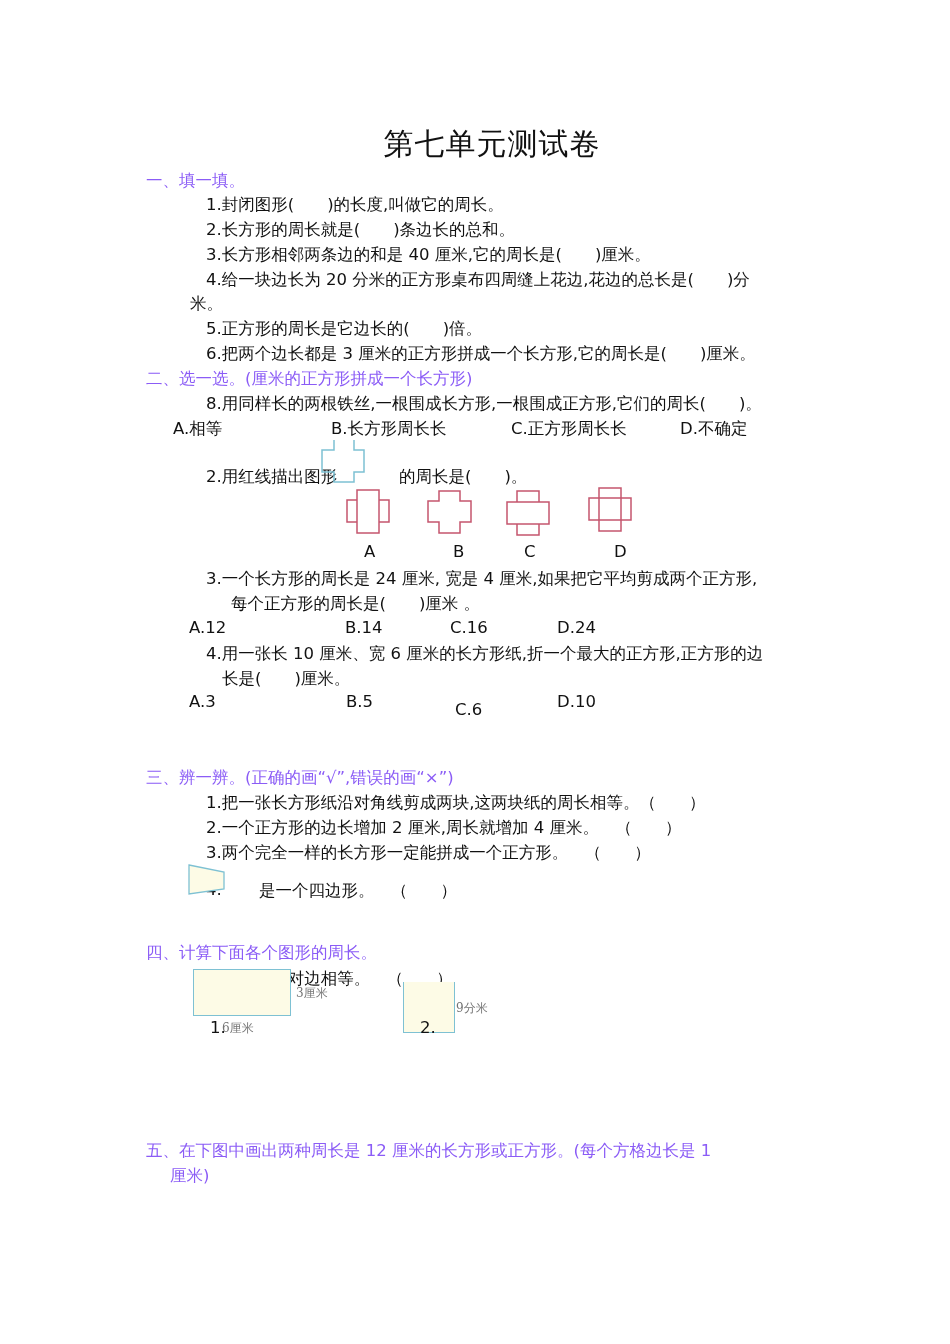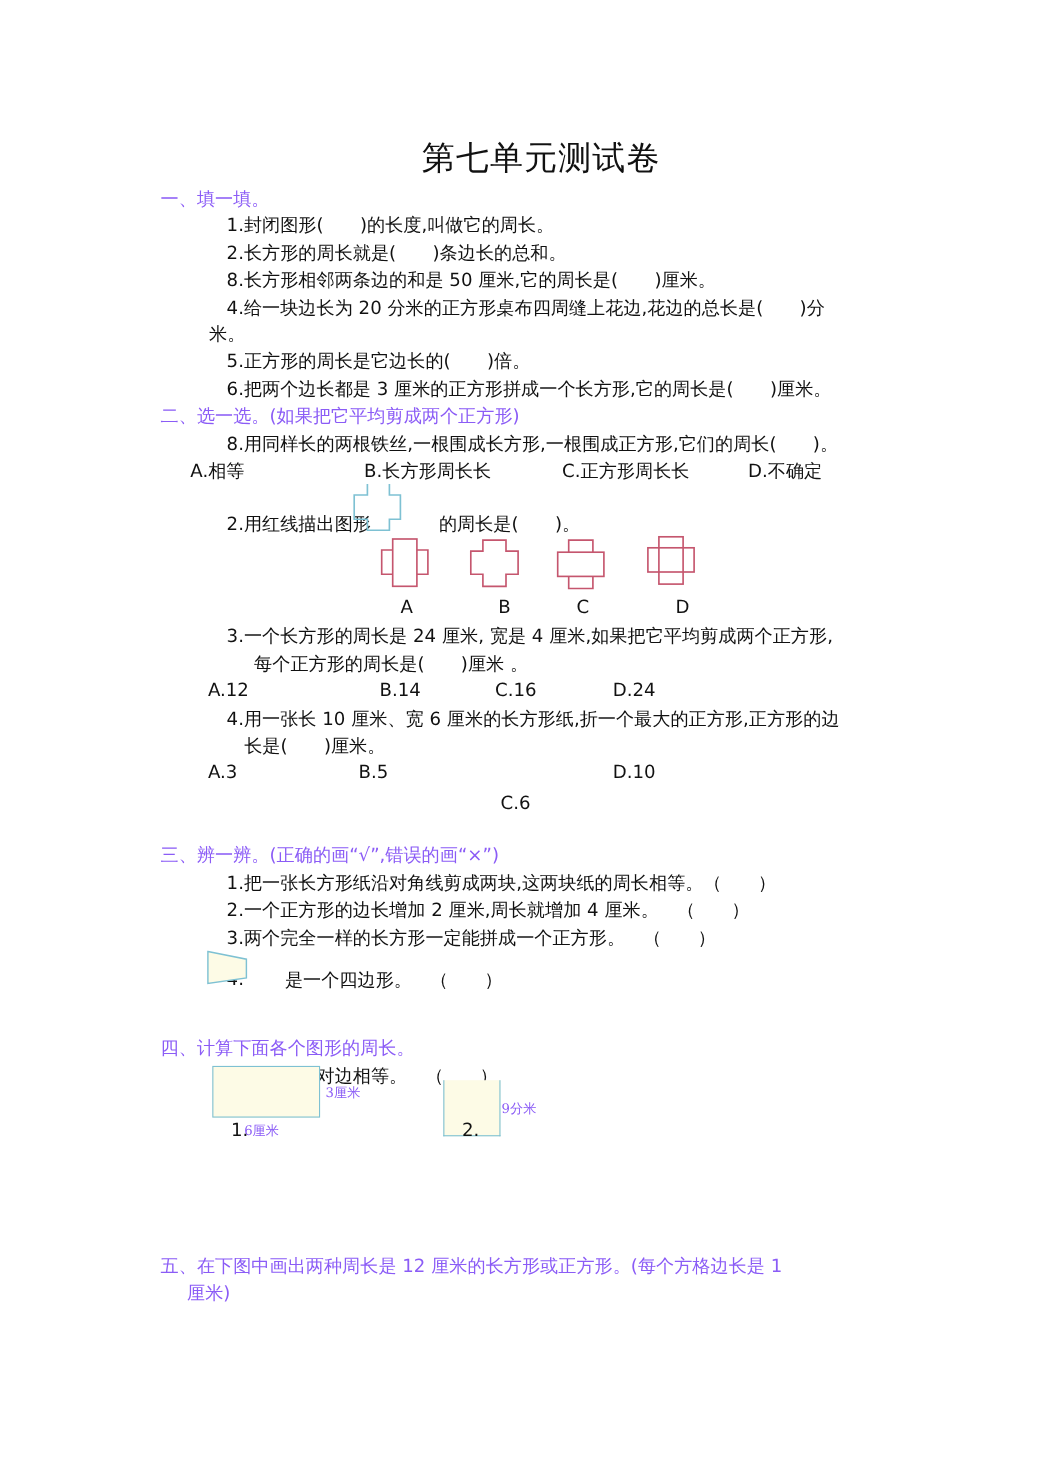"8.长方形相邻两条边的和是 50 厘米,它的周长是( )厘米。" div.abs { text: 8.长方形相邻两条边的和是 50 -> 3.长方形相邻两条边的和是 40 }
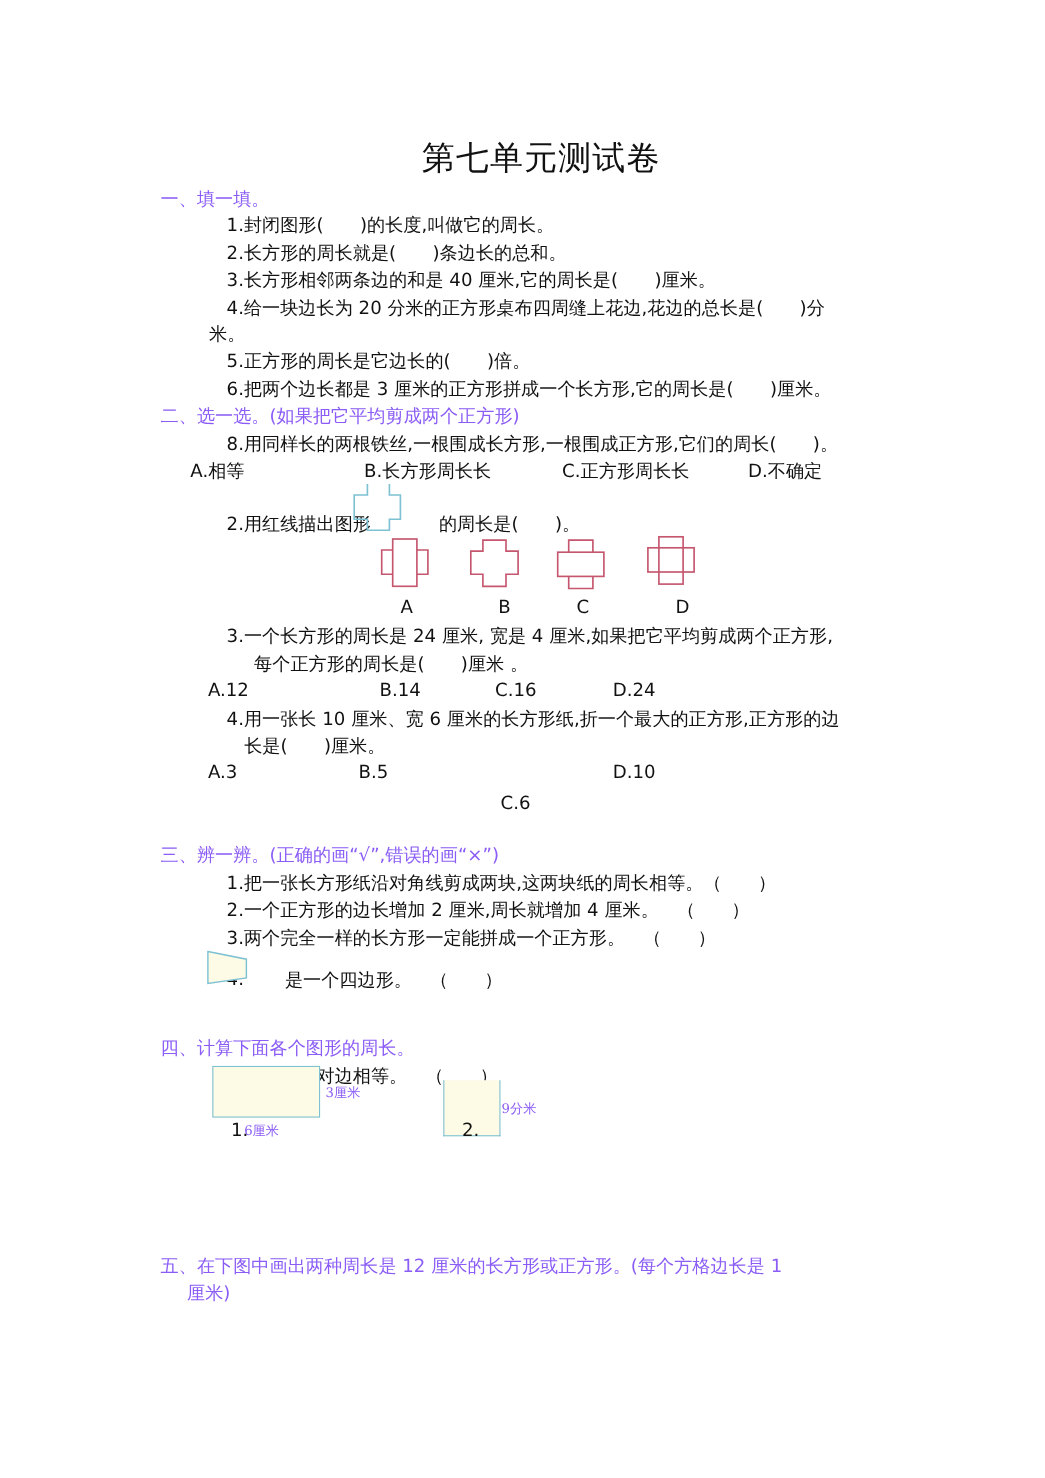"二、选一选。(如果把它平均剪成两个正方形)" div.abs { text: 如果把它平均剪成两个正 -> 厘米的正方形拼成一个长 }
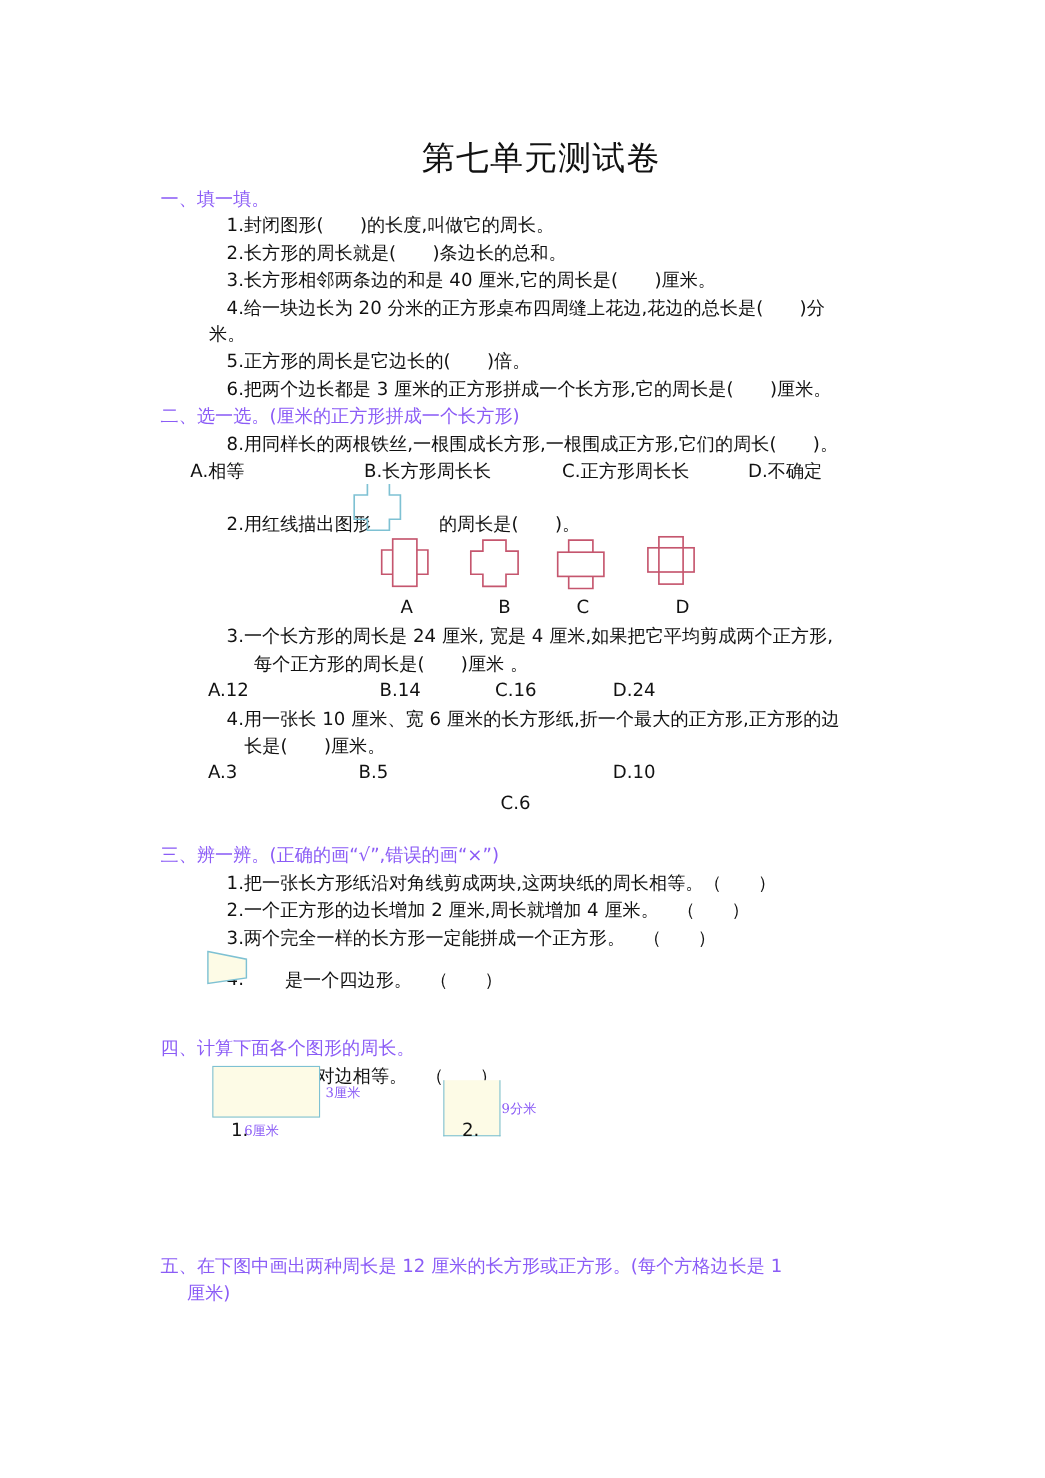"B.5" div.abs { left: 326px -> 346px }
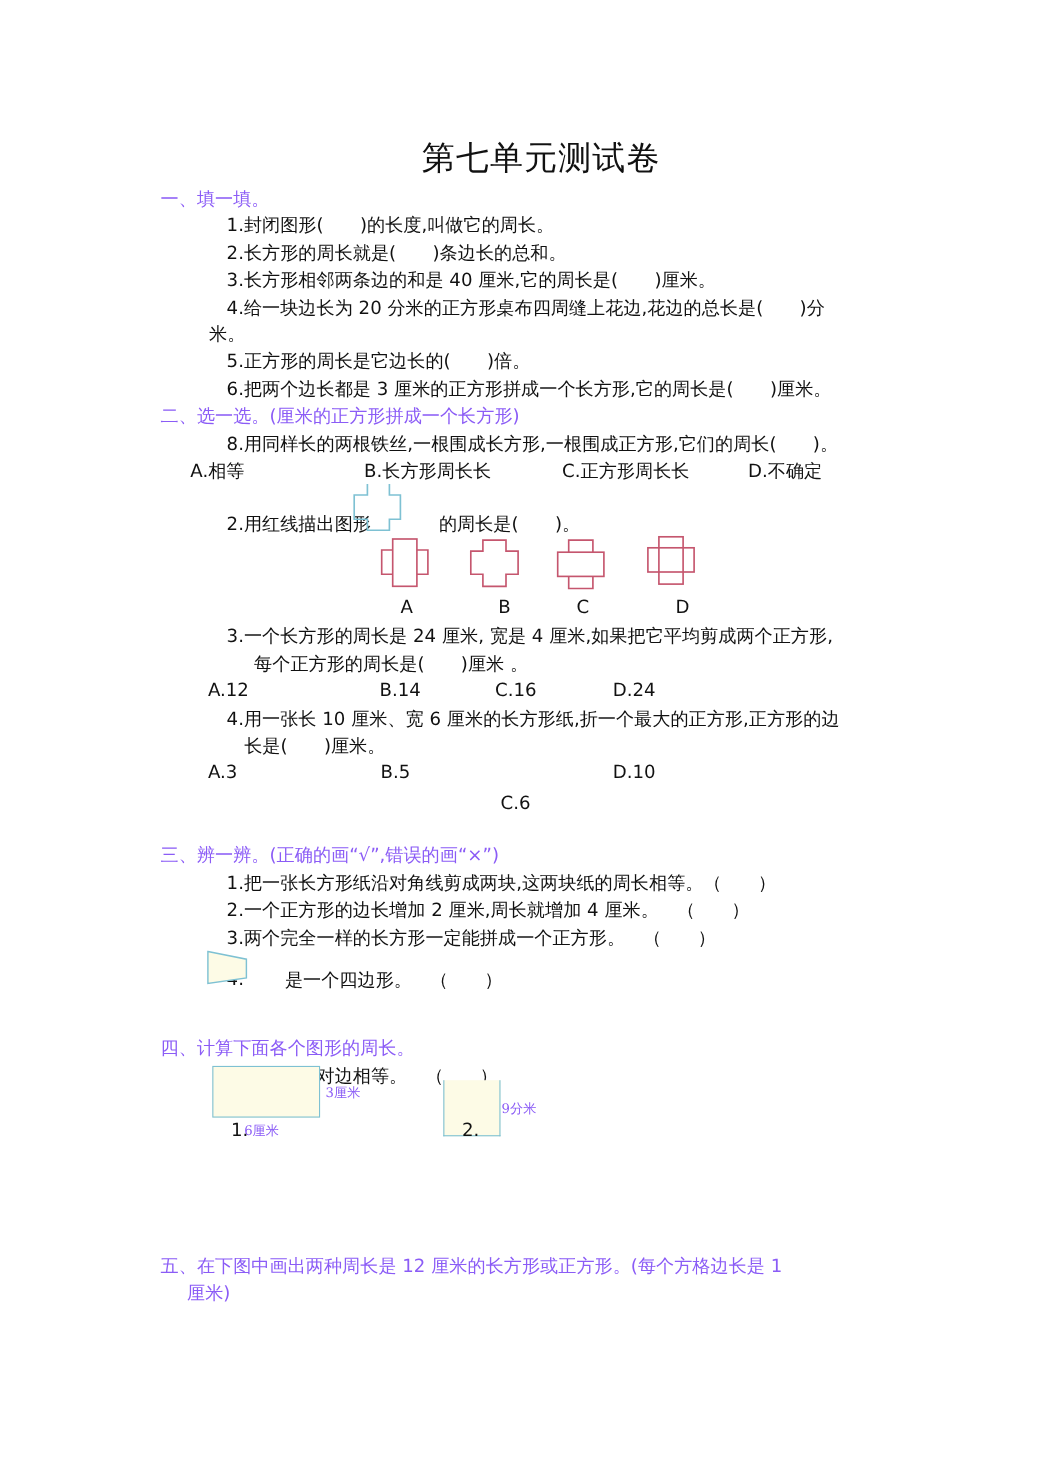"C.6" div.abs { top: 720px -> 700px }
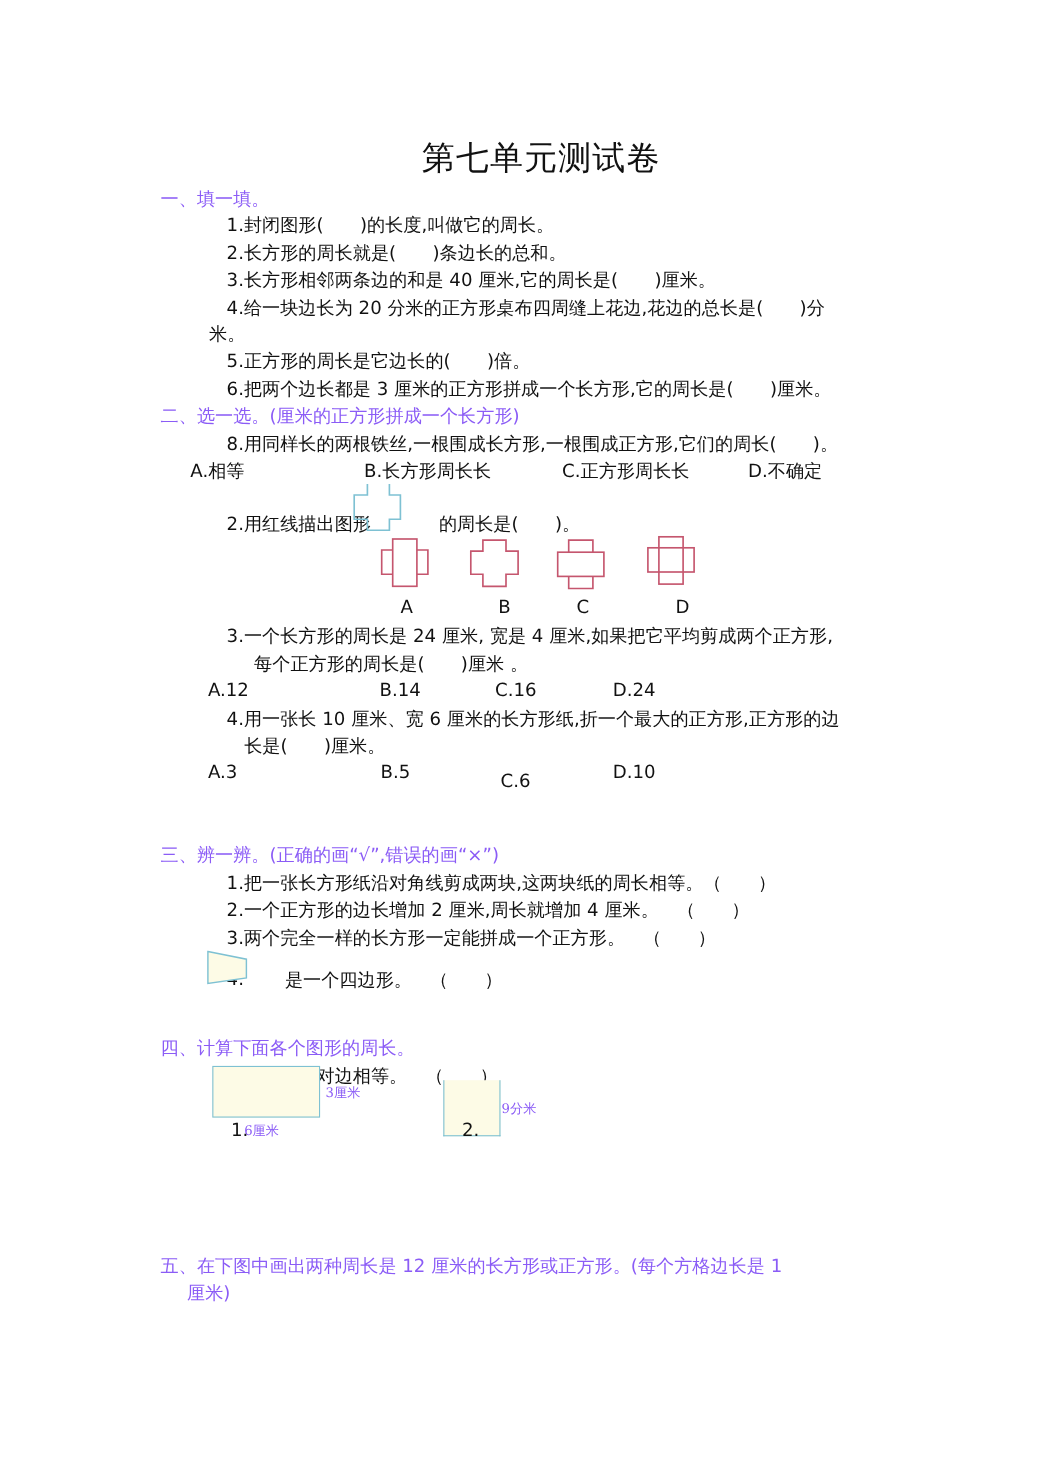"3厘米" .serif { color: #8b5cf6 -> #737373 }
